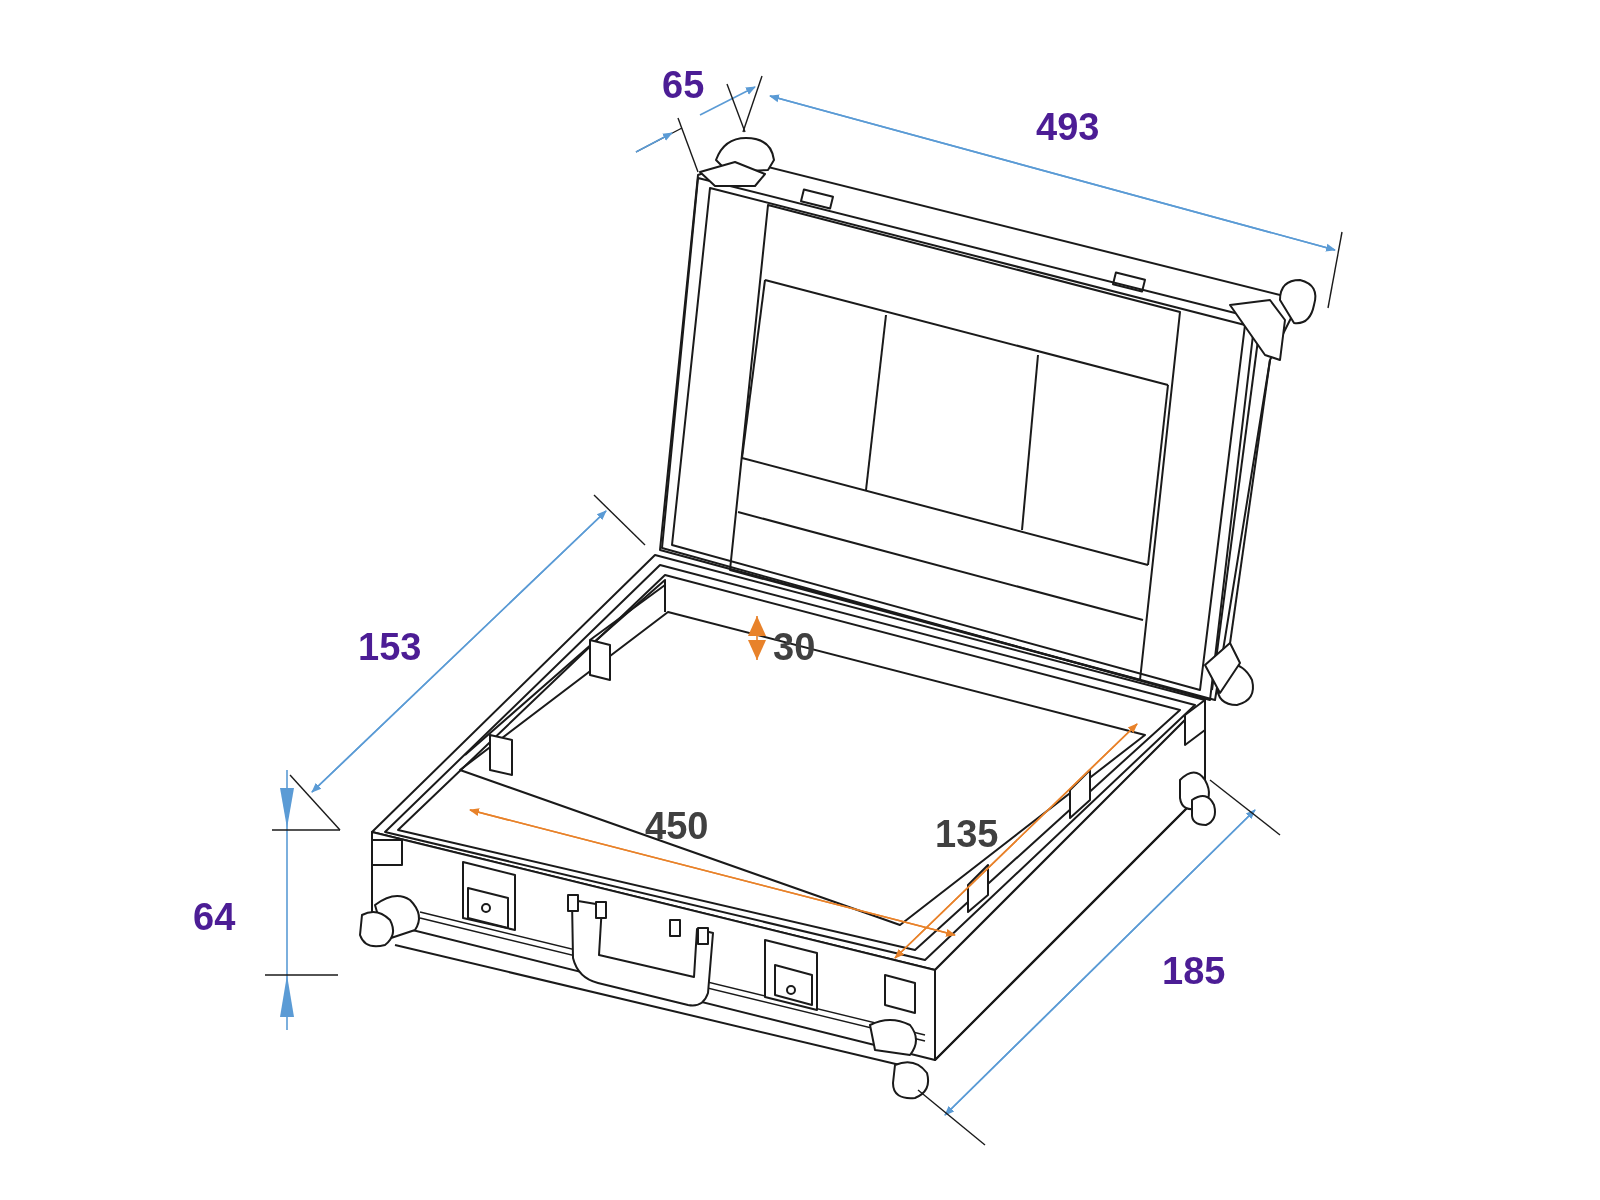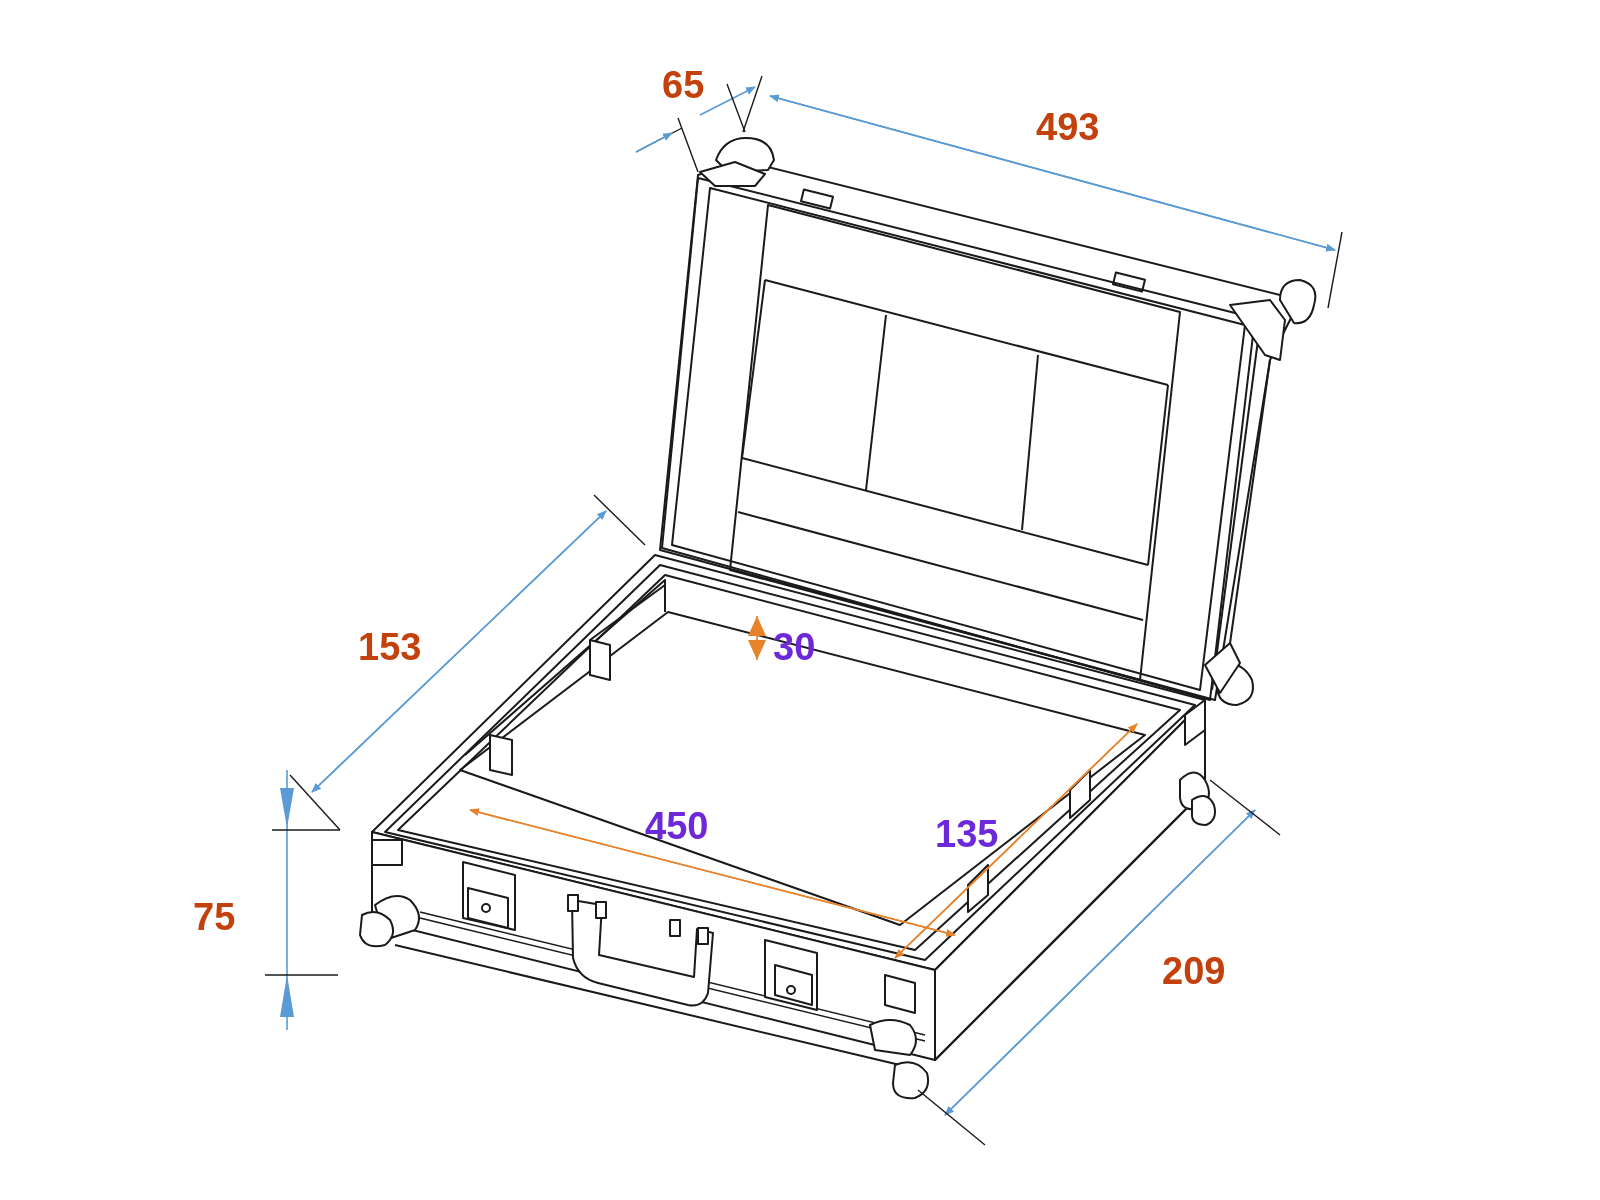"65" .lbl.blue { color: #c2410c -> #4c1d95 }
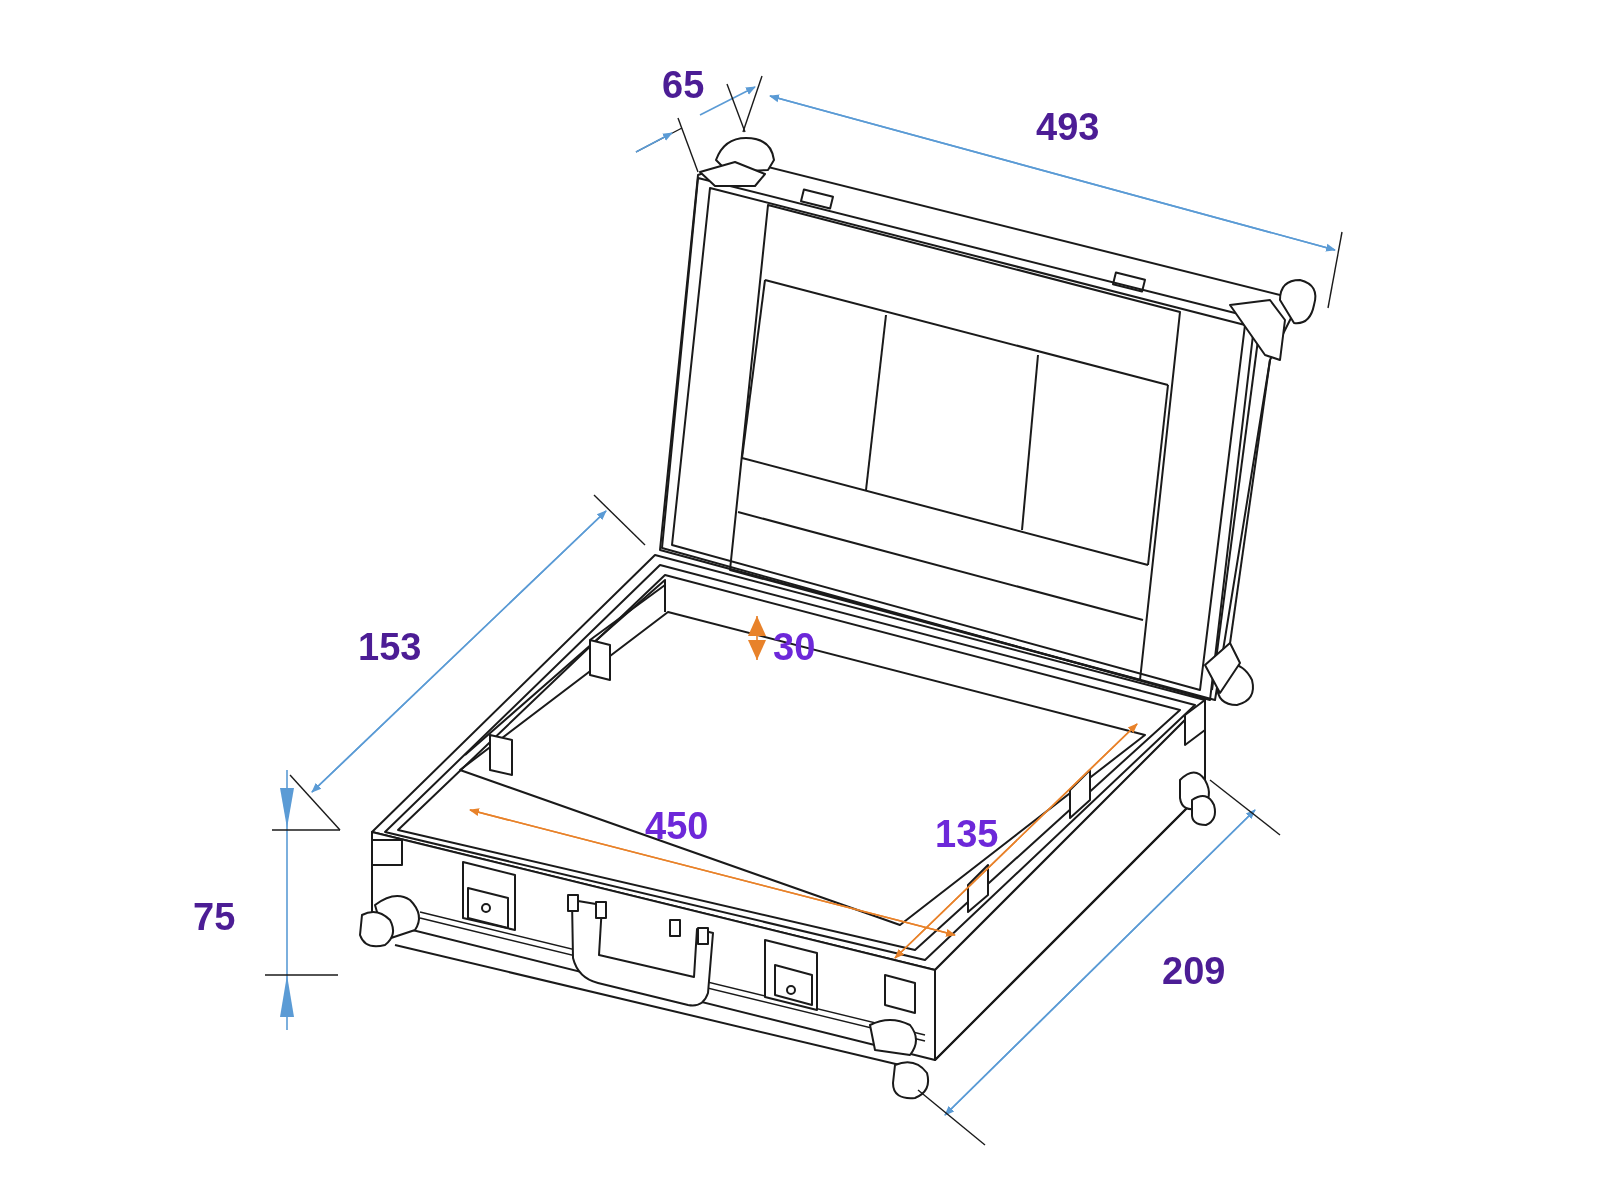"30" .lbl.orange { color: #6d28d9 -> #404040 }
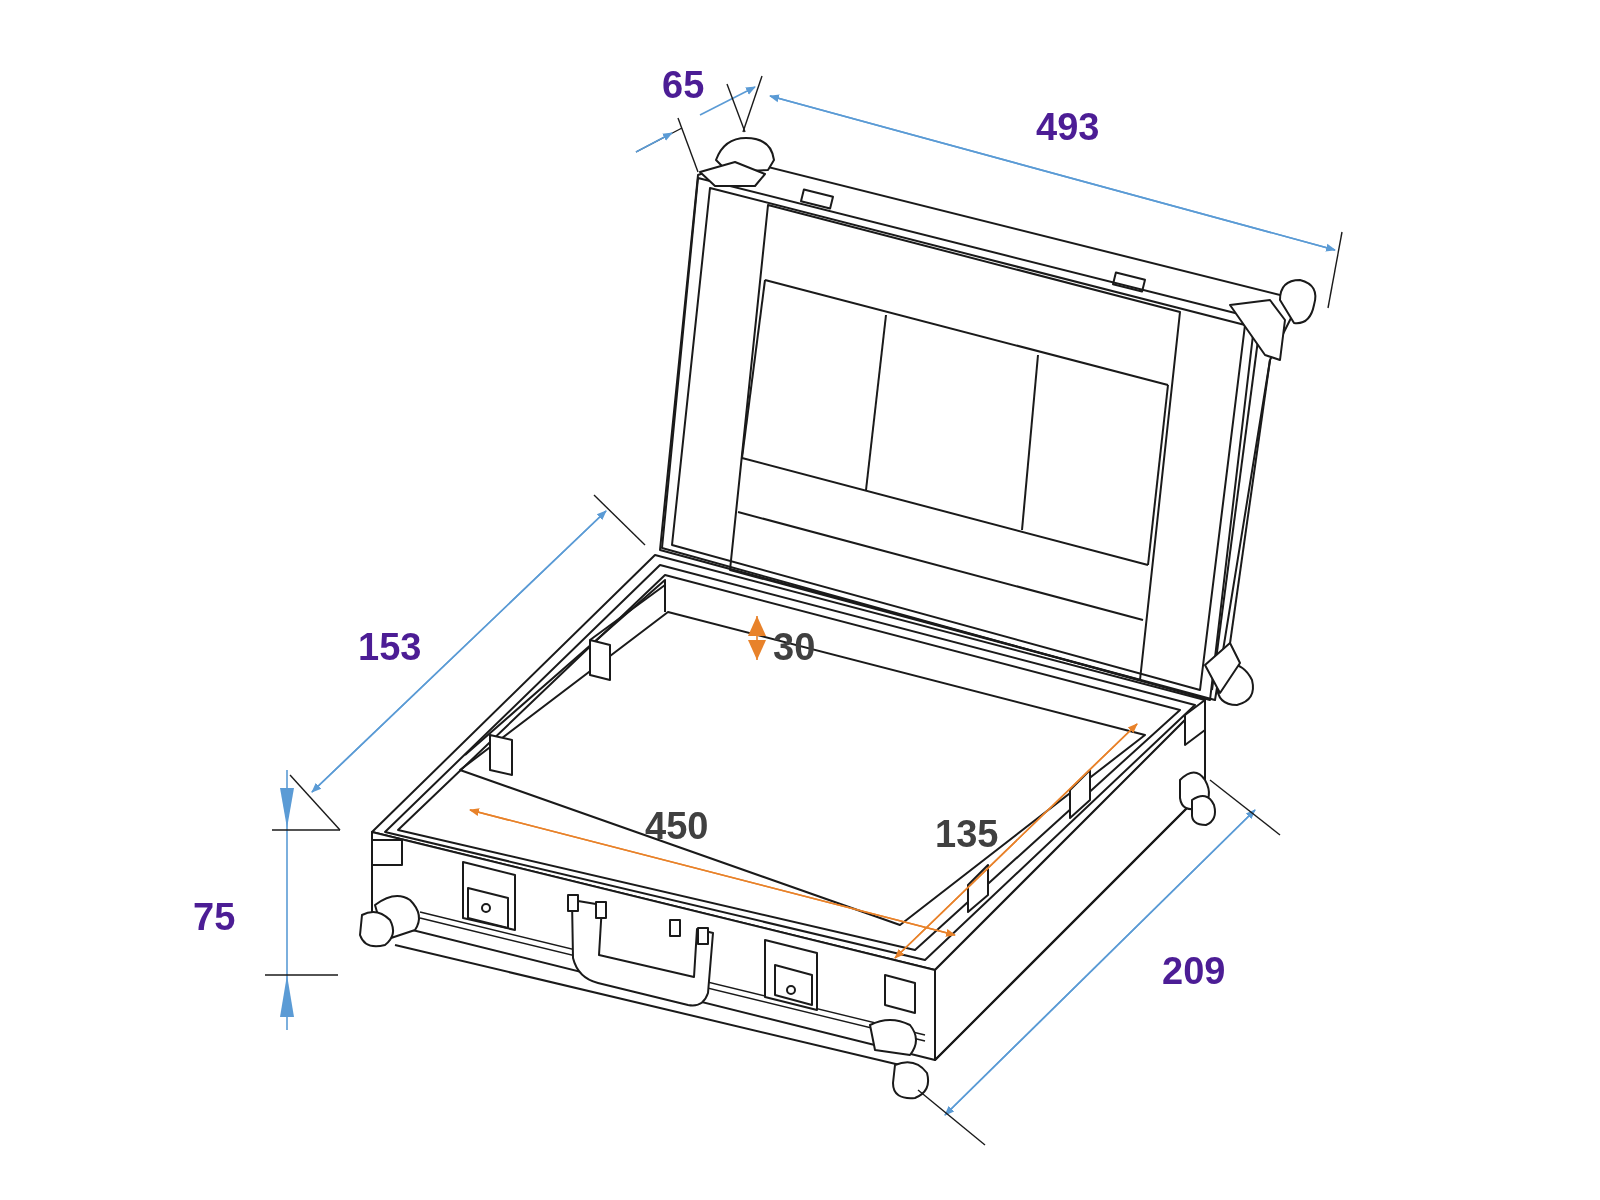"75" div.lbl { text: 75 -> 64 }
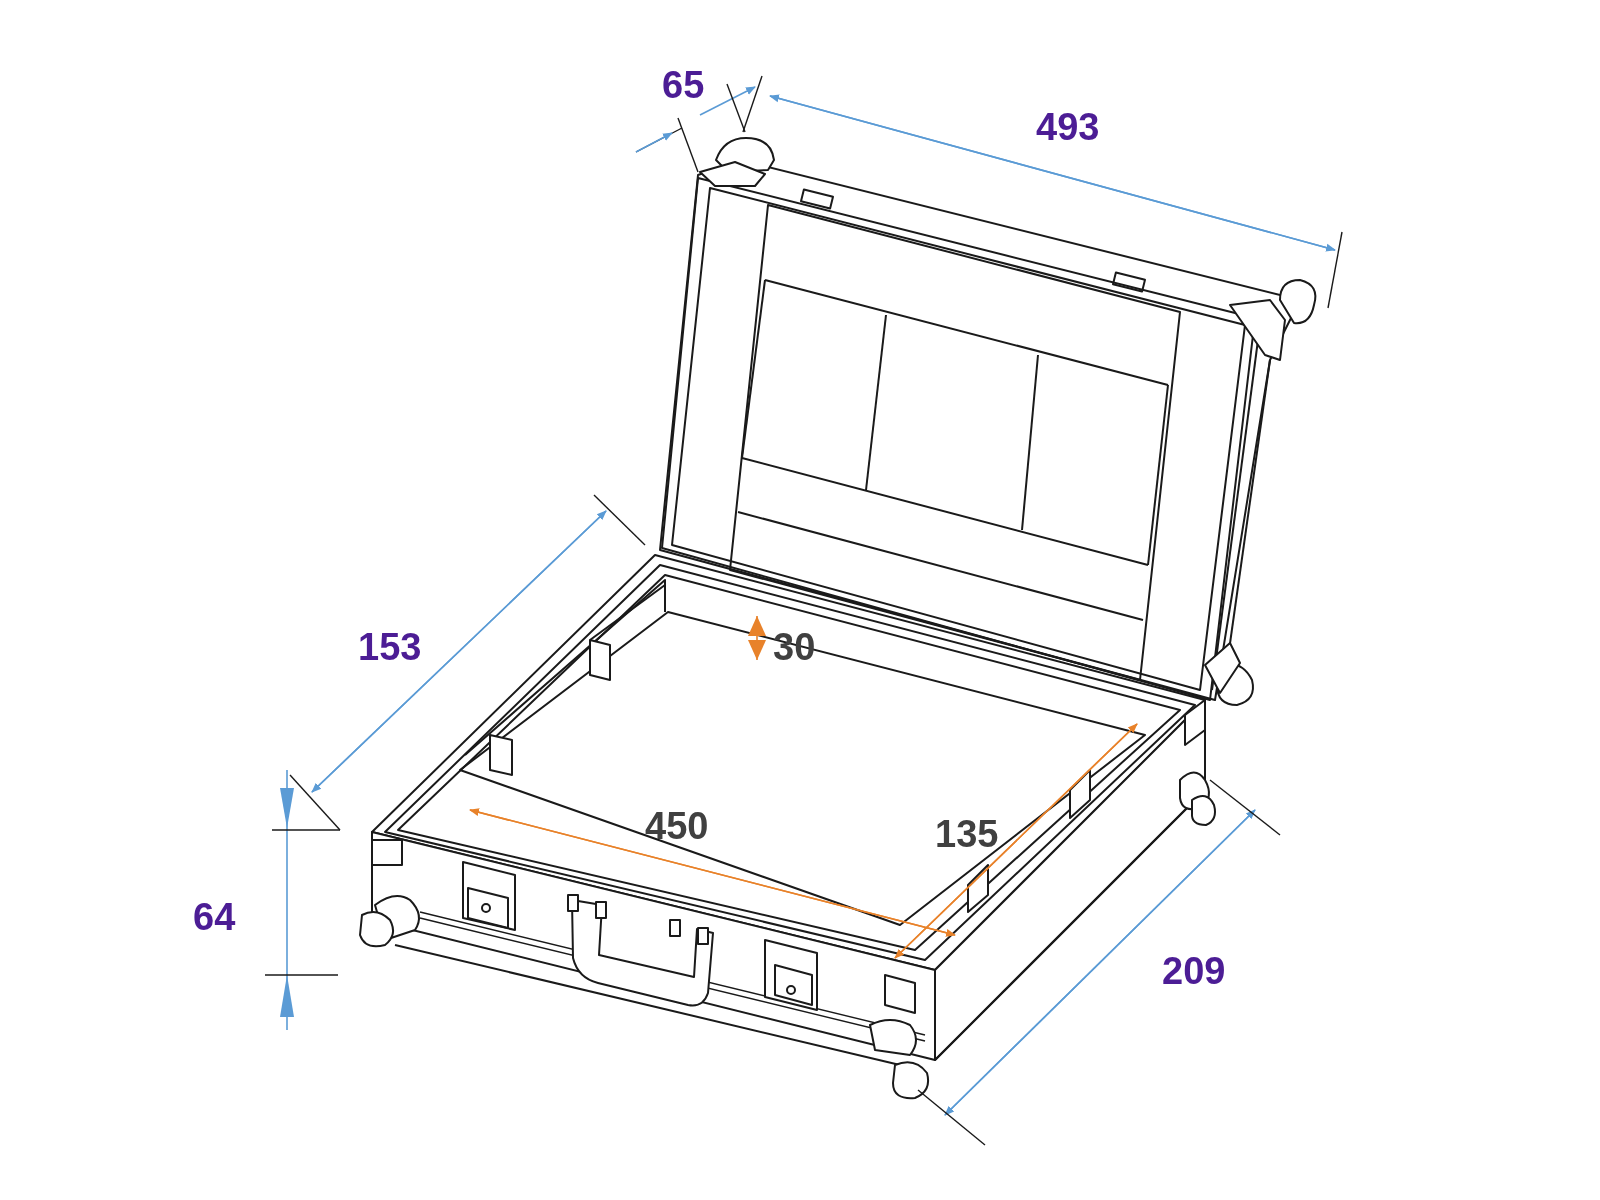"209" div.lbl { text: 209 -> 185 }
